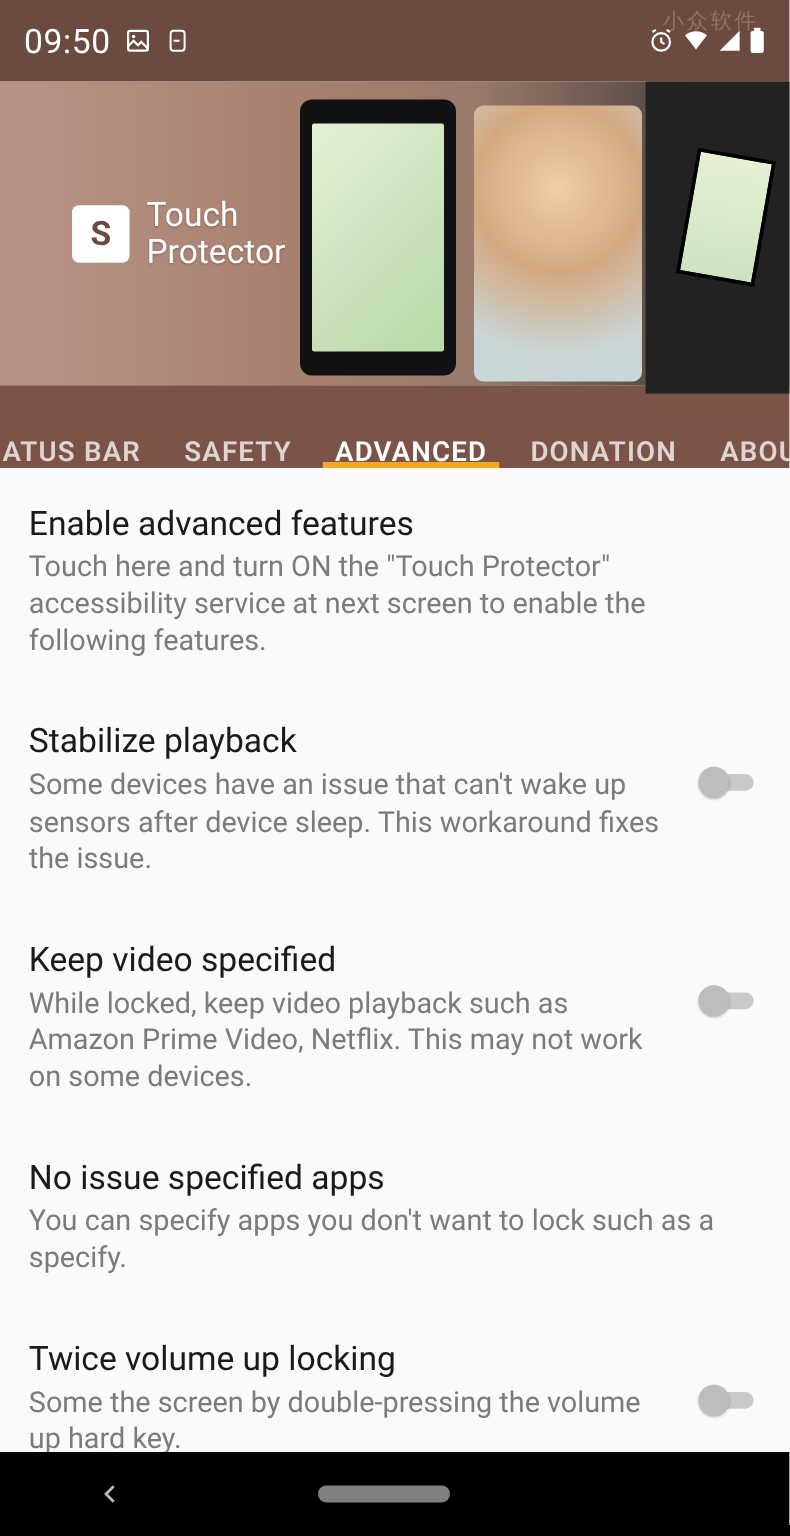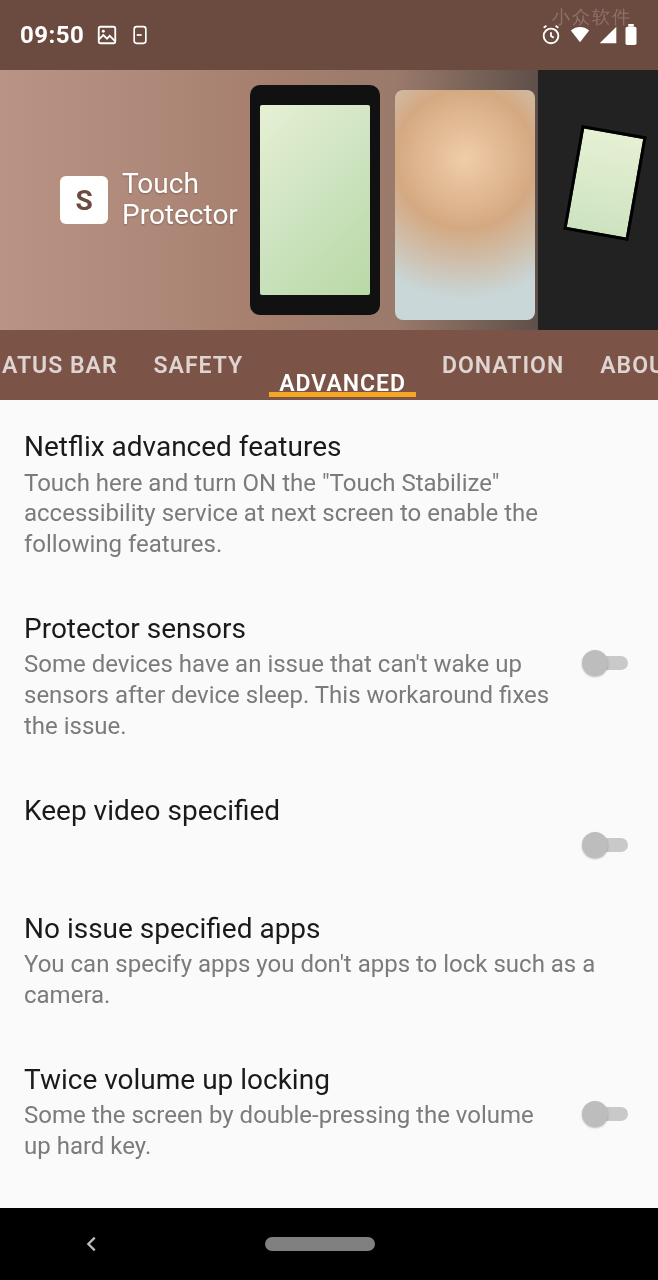"09:50" .status-left { font-size: 24px -> 28px; font-weight: 700 -> 400 }
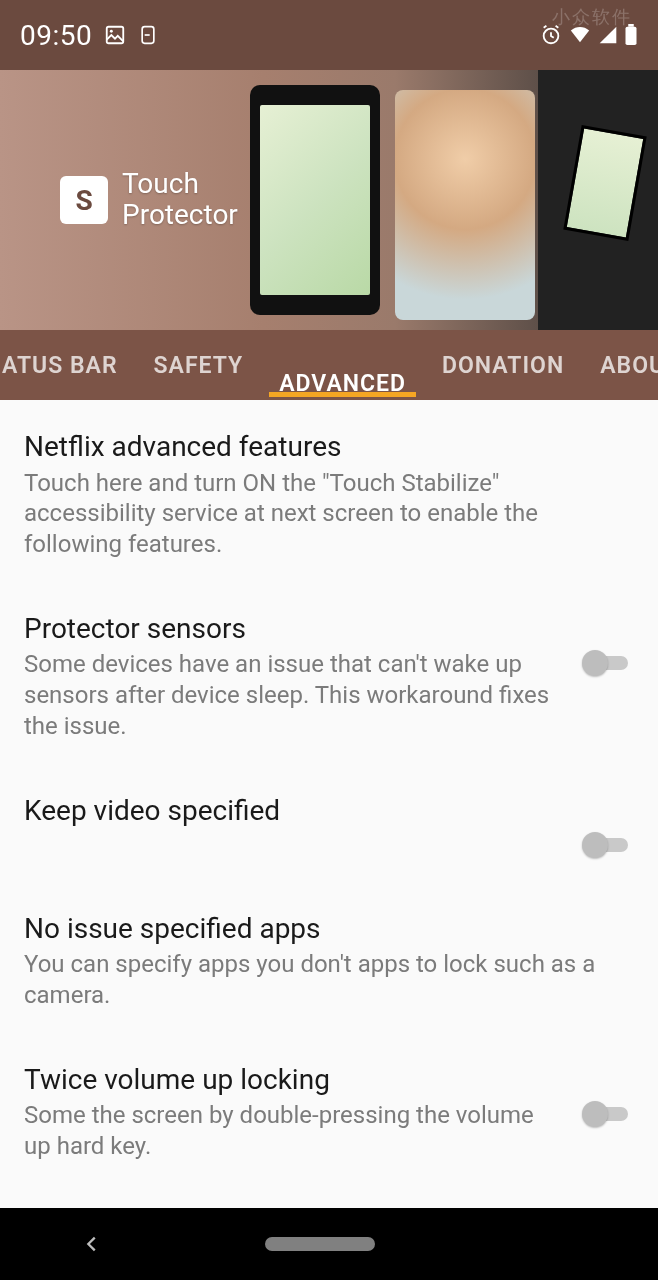"ATUS BAR" .tabs { align-items: center -> flex-end }
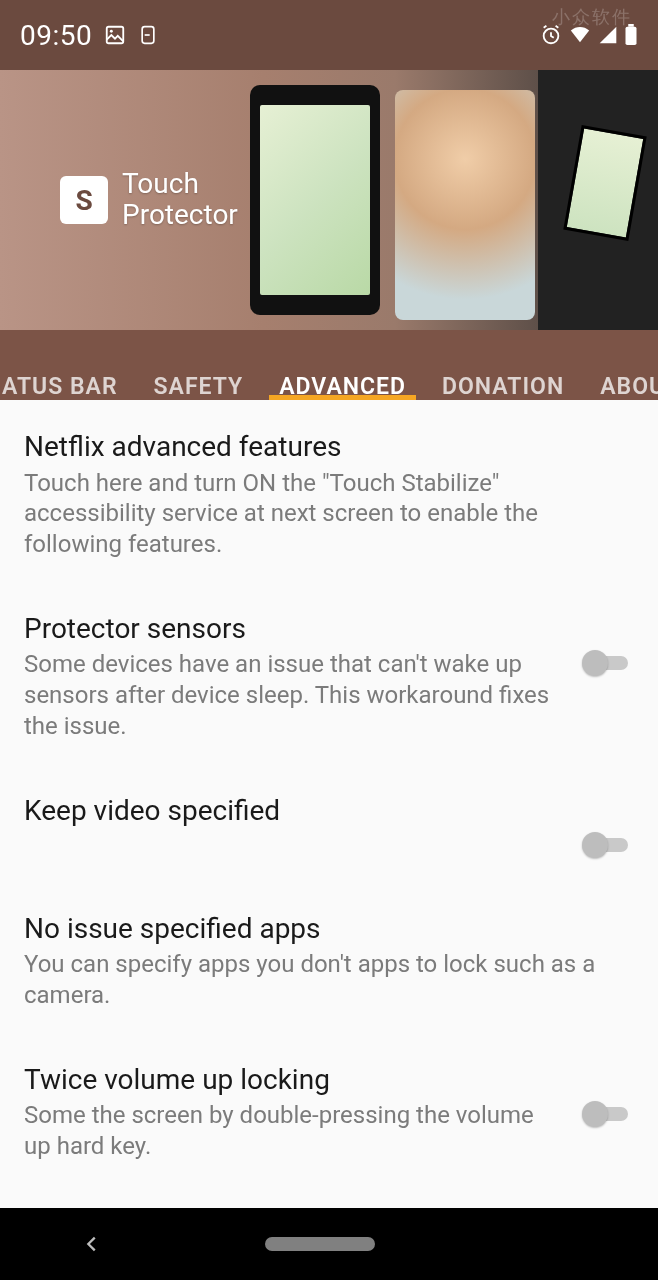"Netflix advanced features" div.title { text: Netflix -> Enable }
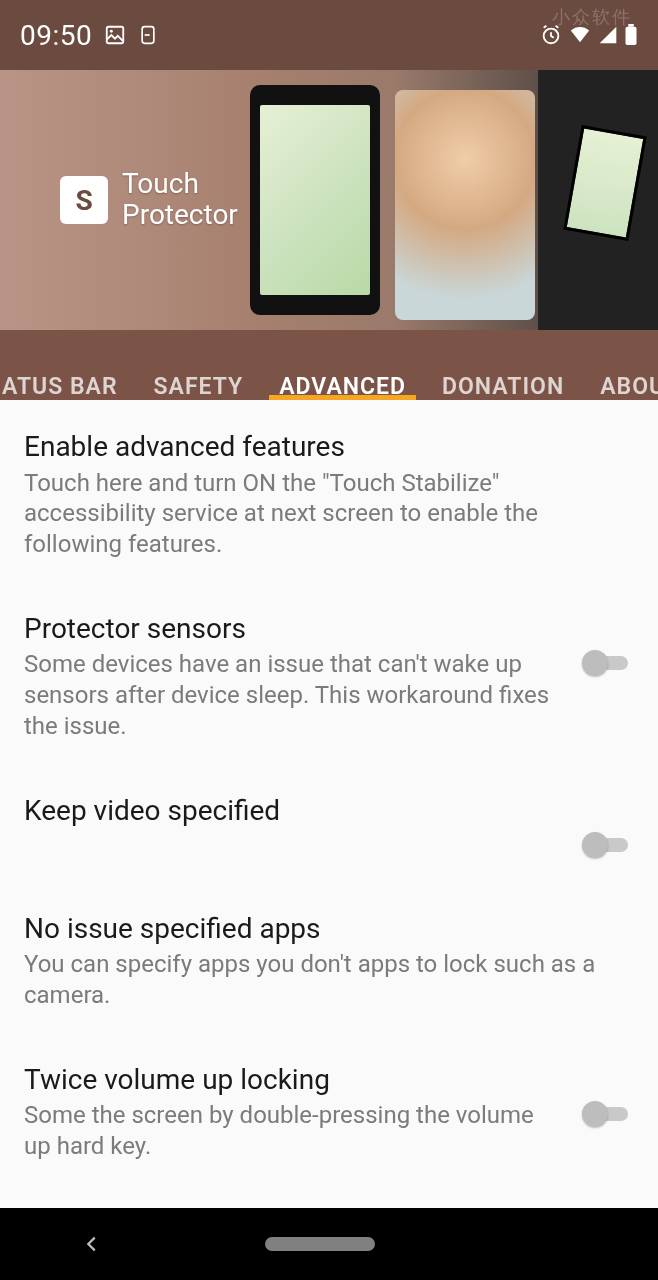"Touch here and turn ON" div.desc { text: Stabilize -> Protector }
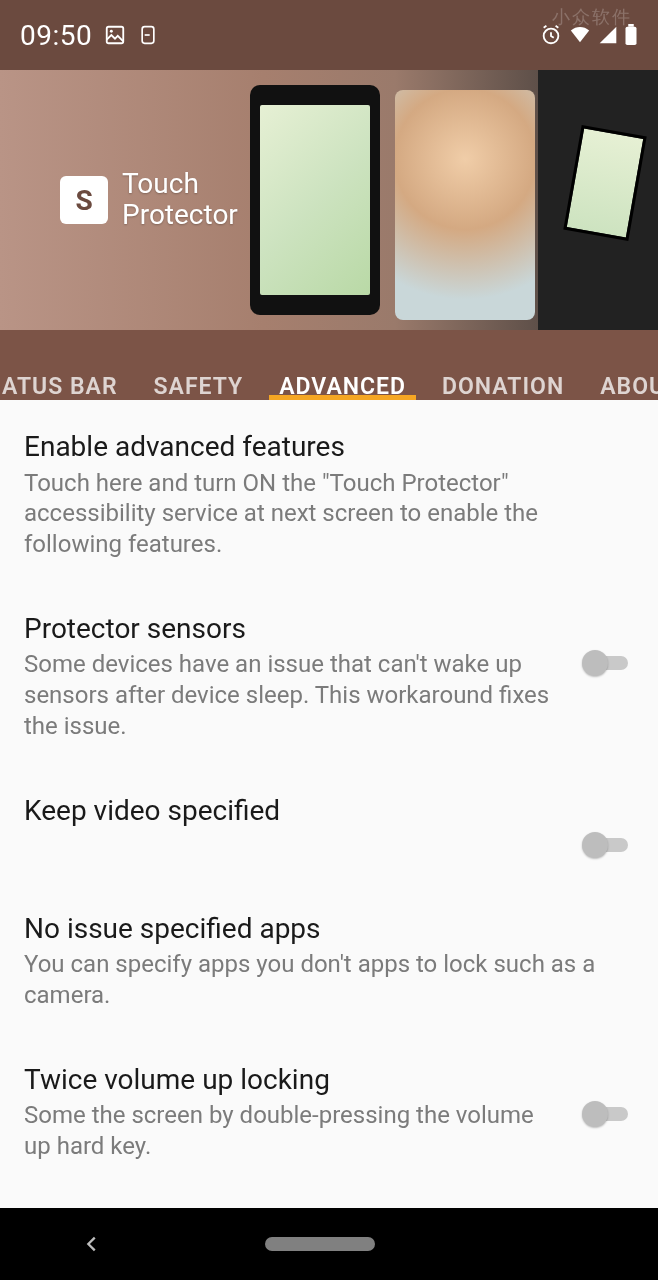"Protector sensors" div.title { text: Protector sensors -> Stabilize playback }
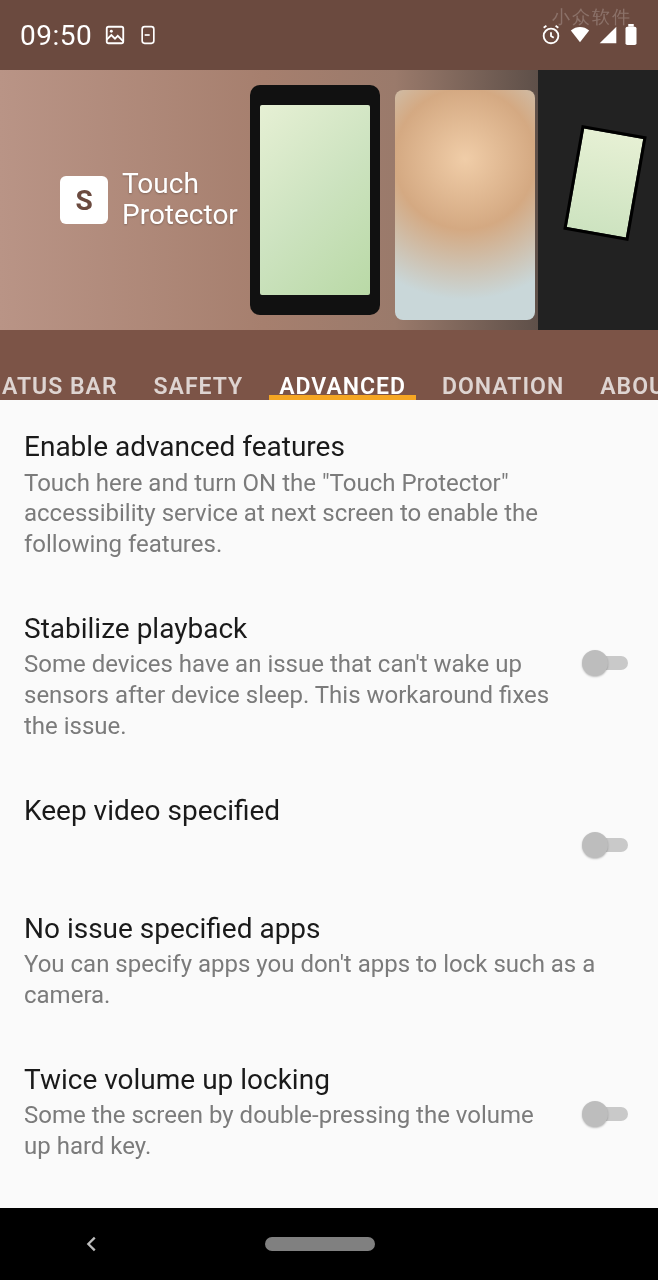"While locked, keep video playback" div.desc { html: none -> <div>While locked, keep video playback such as Amazon Prime Video, Netflix. This may not work on some devices.</div> }
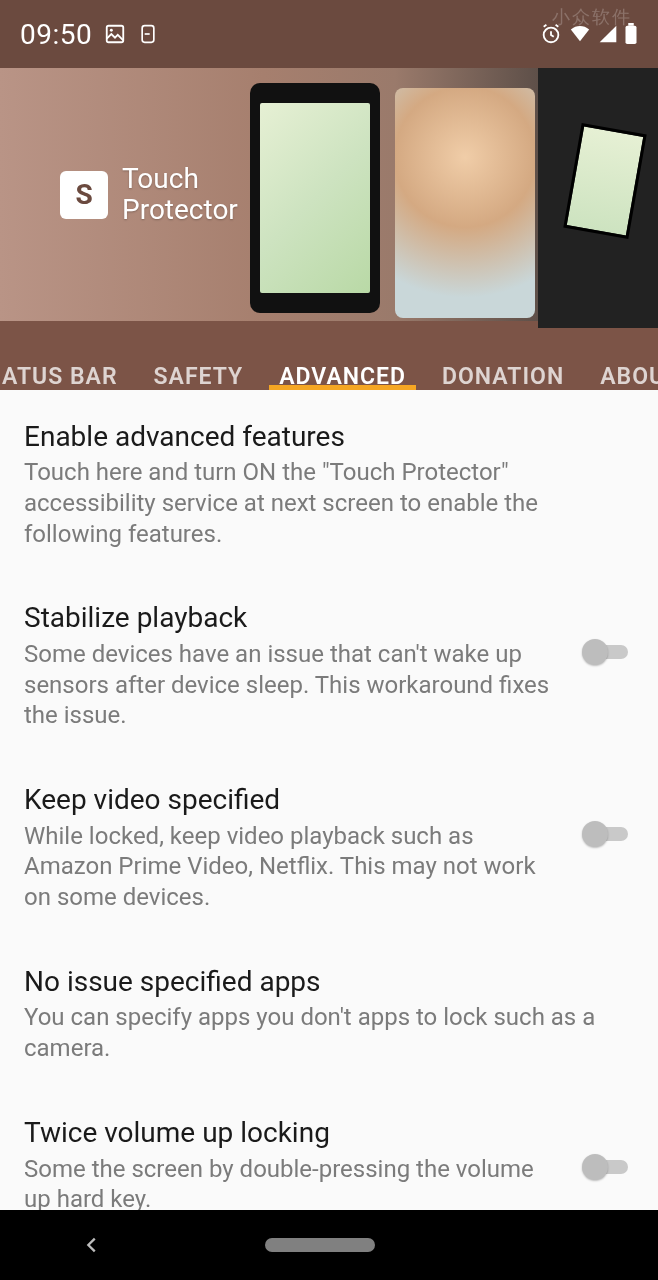"You can specify apps you" div.desc { text: apps to lock such as a camera -> want to lock such as a specify }
